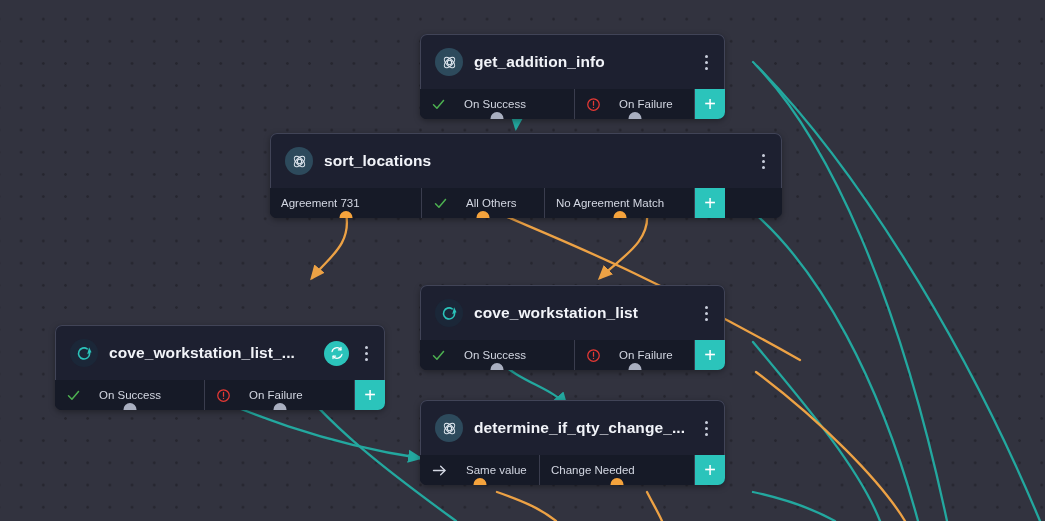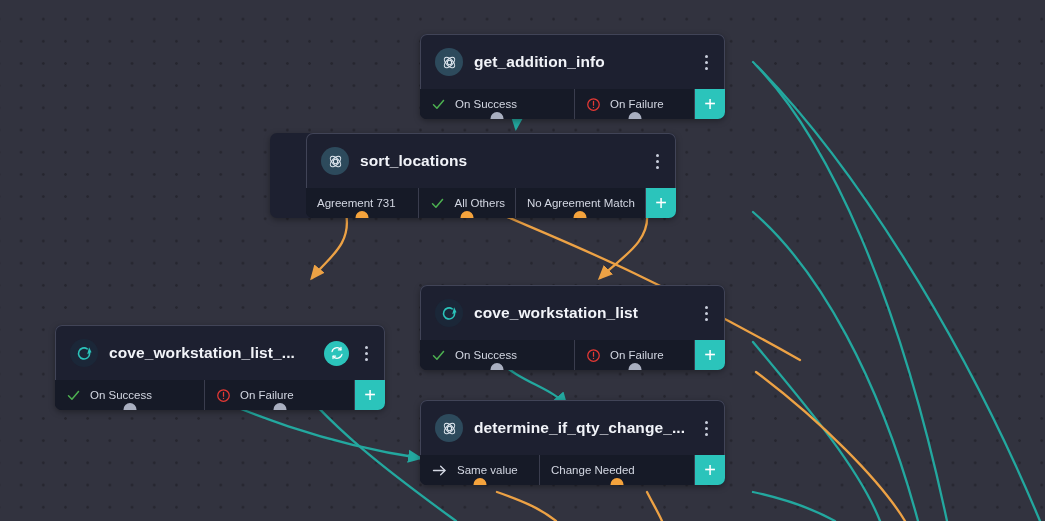"On Success" .port { gap: 9px -> 18px }
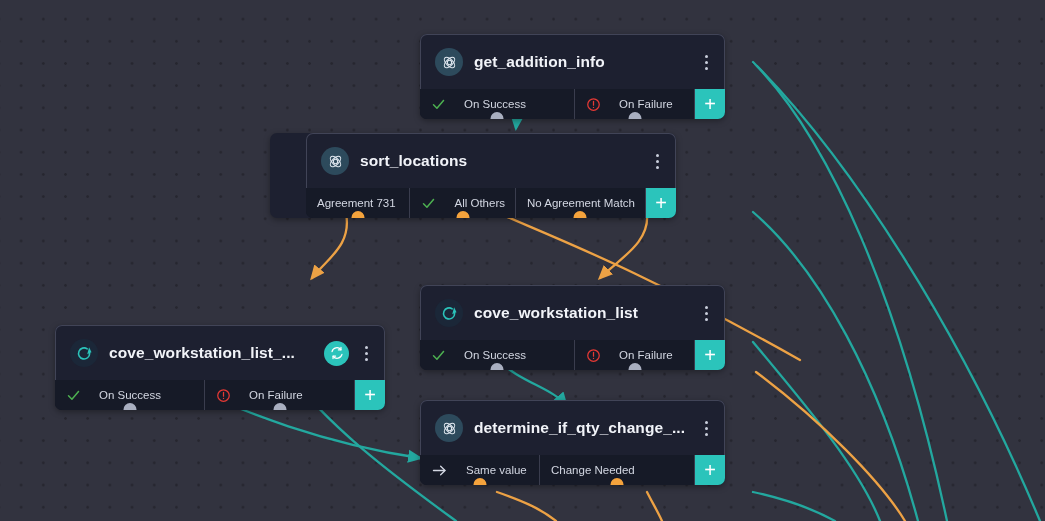"sort_locations" div.node { padding-left: 36px -> none; width: 406px -> 512px }
